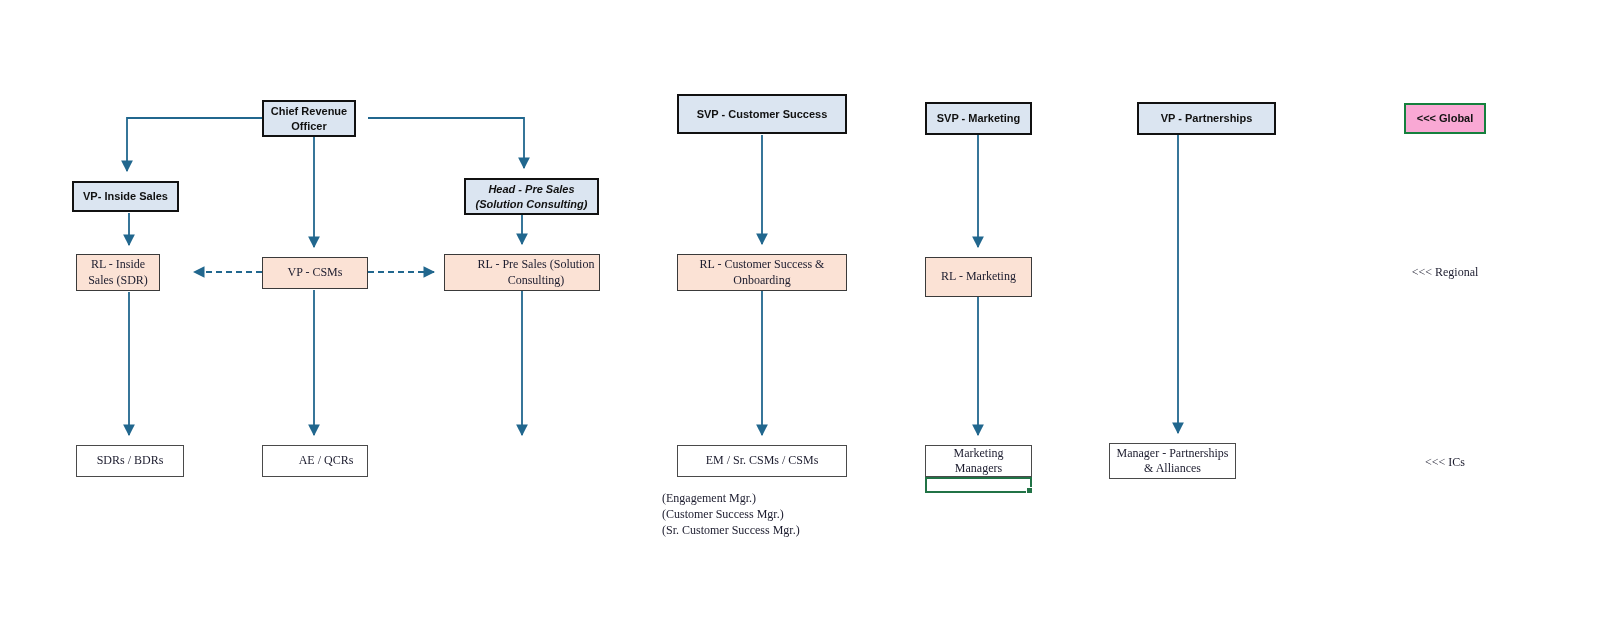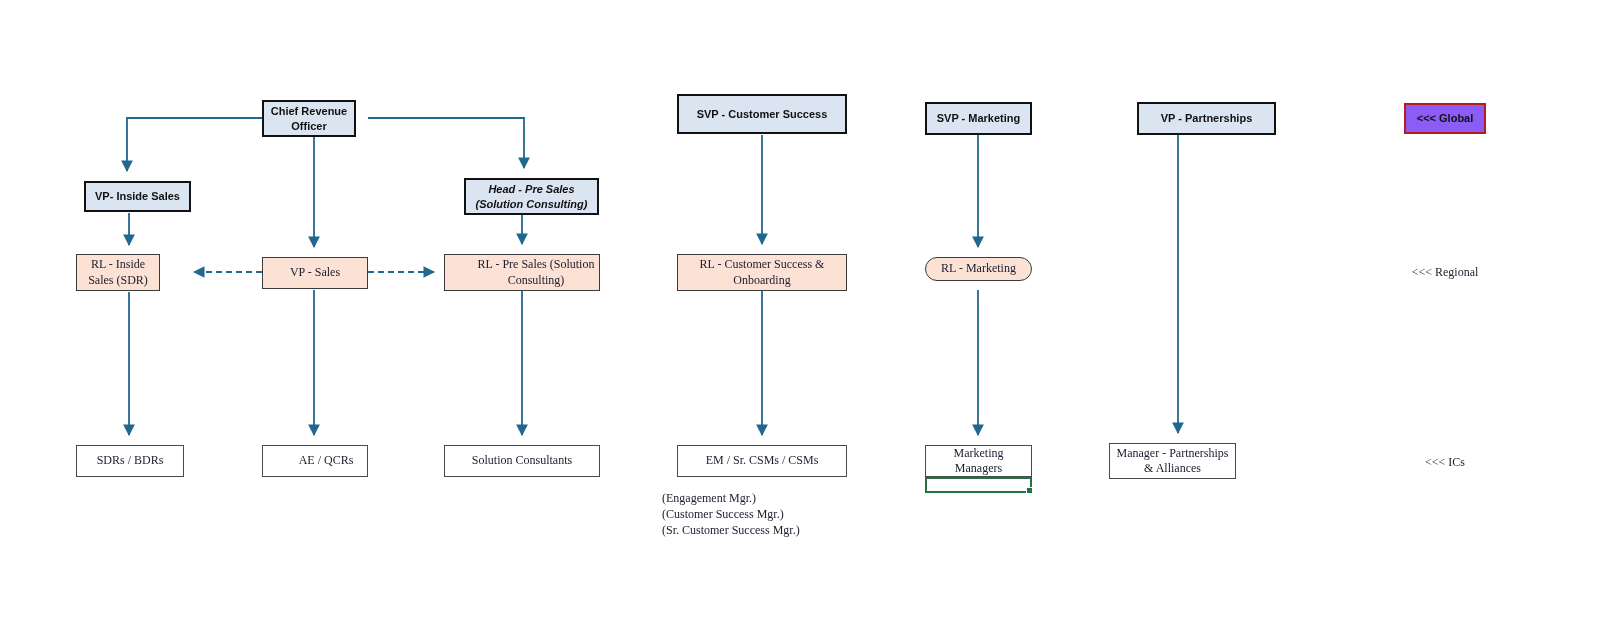"<<< Global" .tagbox { background: #8b5cf6 -> #f9a8d4; border: 2px solid #b91c1c -> 2px solid #15803d }
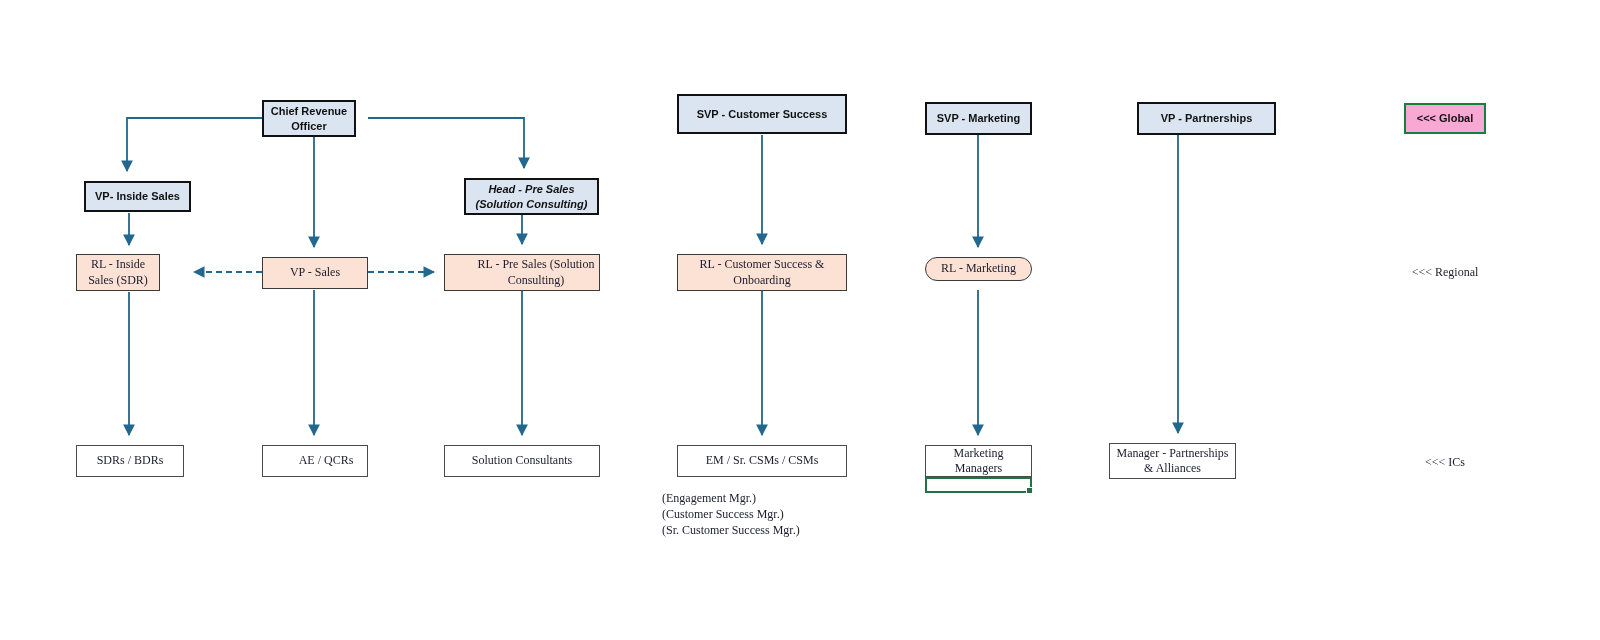"VP- Inside Sales" div.node { left: 84px -> 72px }
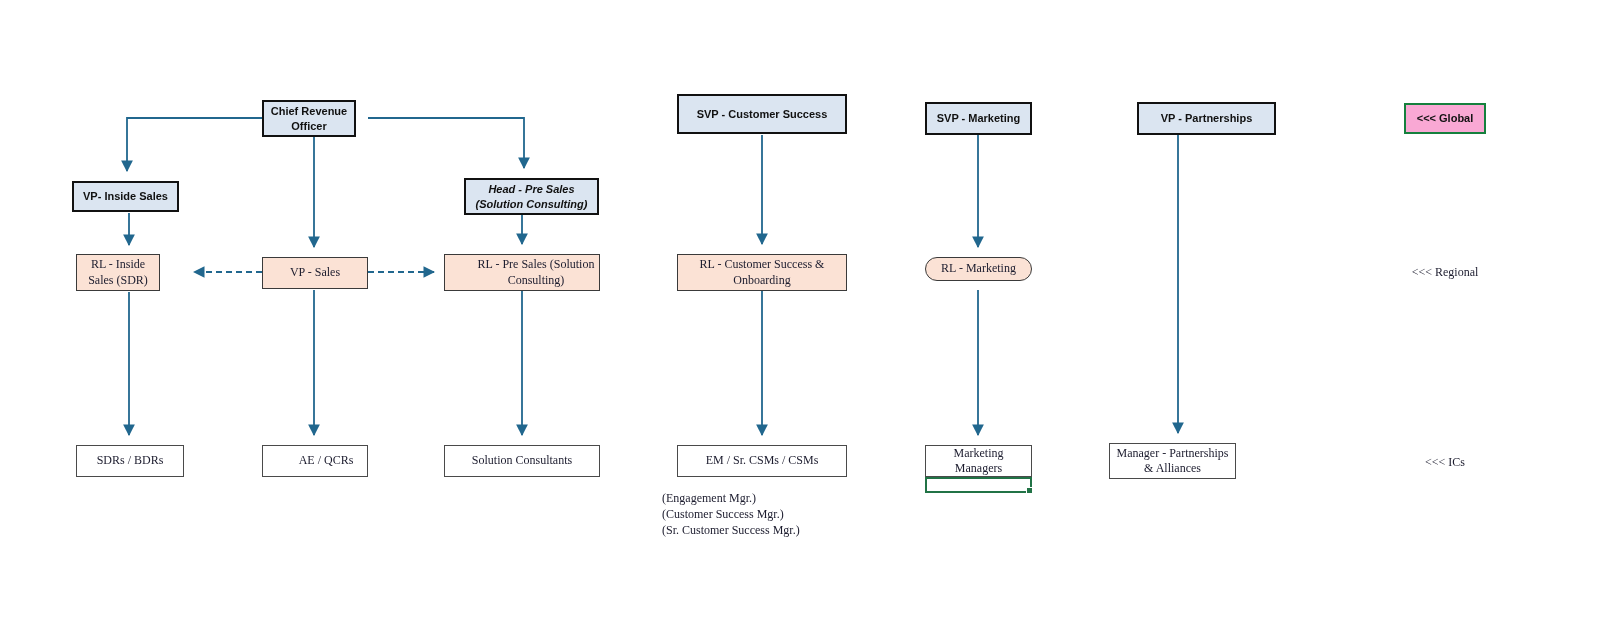"VP - Sales" span.lbl { text: Sales -> CSMs }
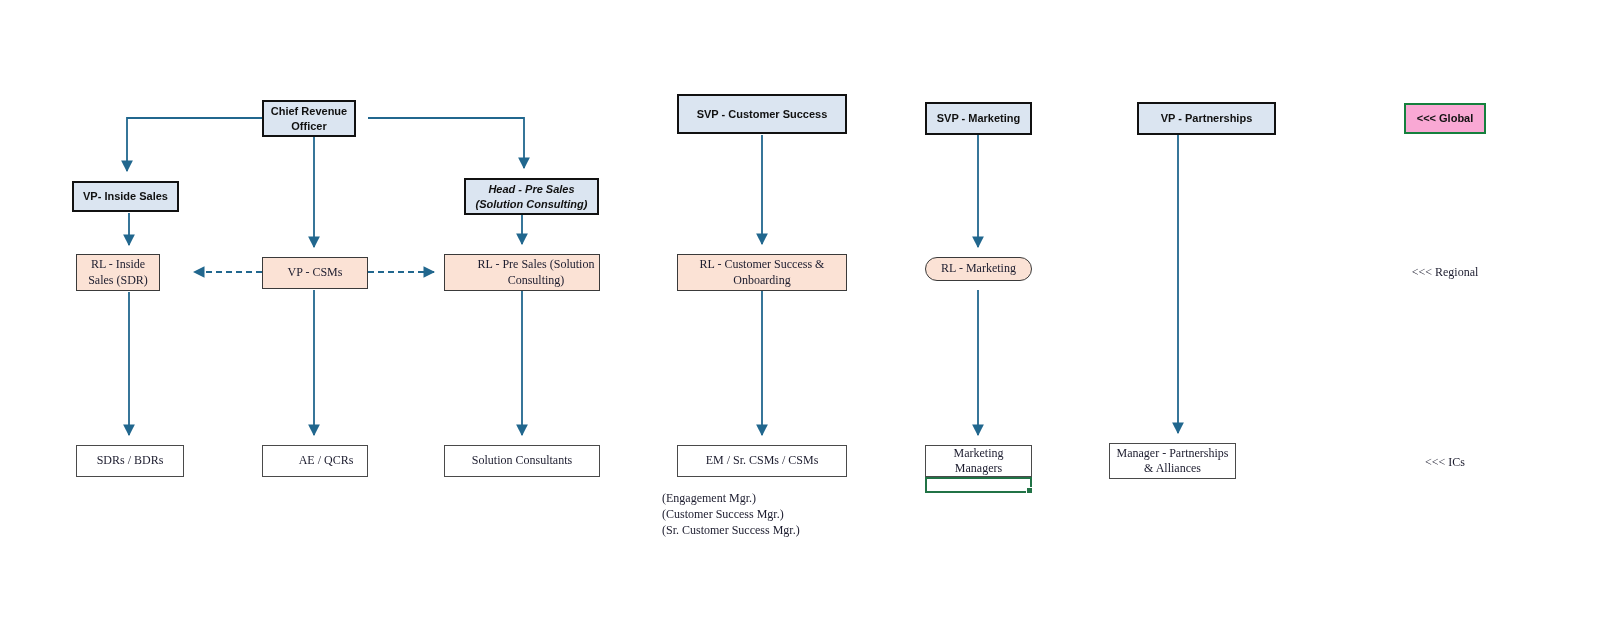"RL - Marketing" div.node { border-radius: 15px -> none; height: 24px -> 40px }
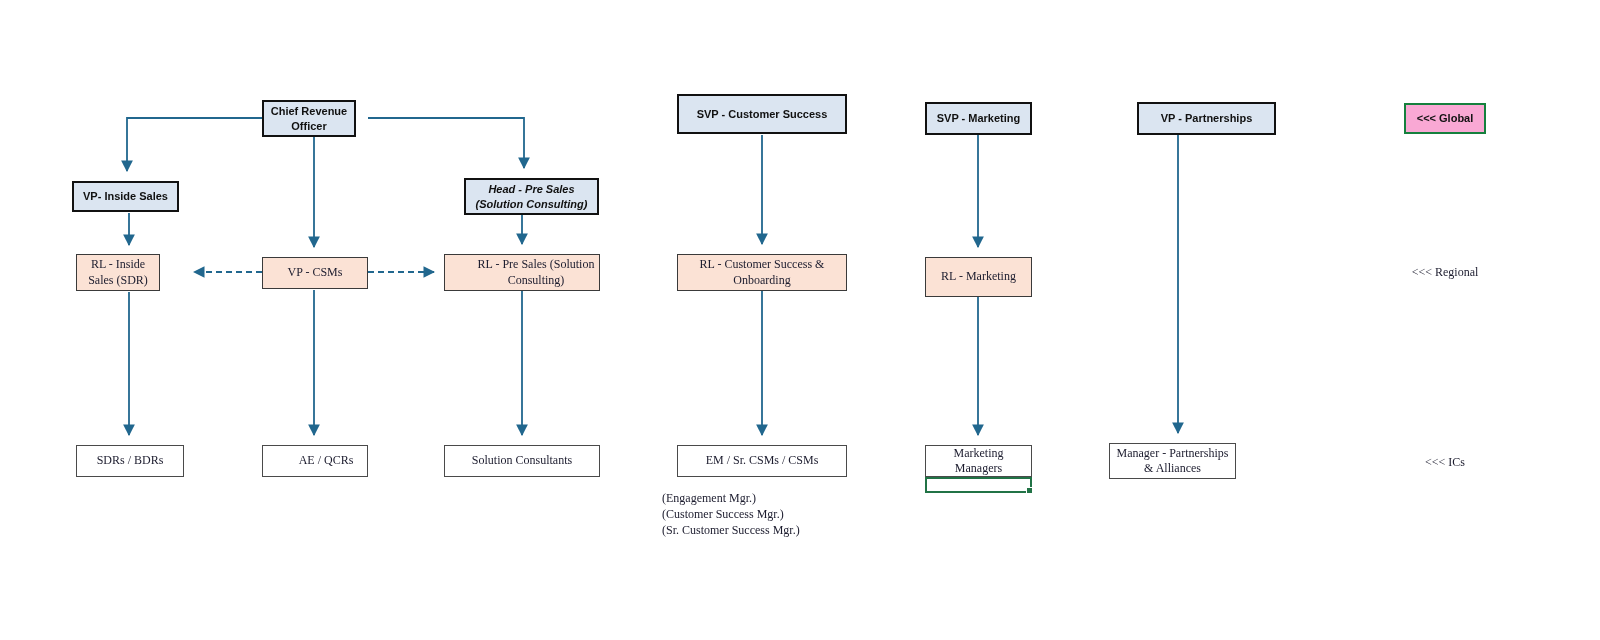"Solution Consultants" div.node { html: <div> <span>Solution Consultants</span> </div> -> none }
